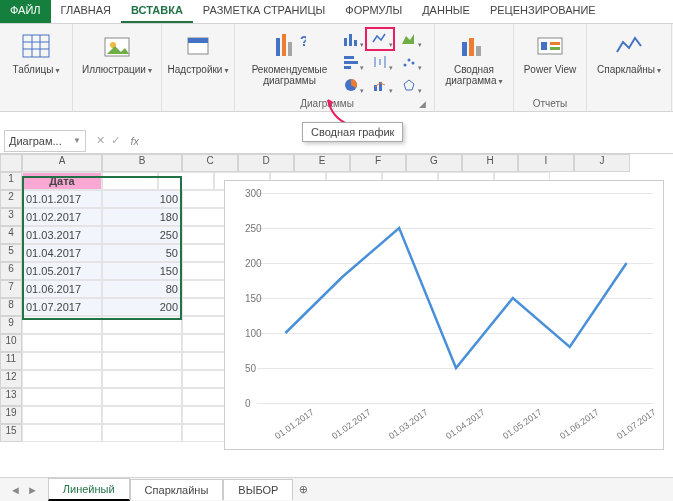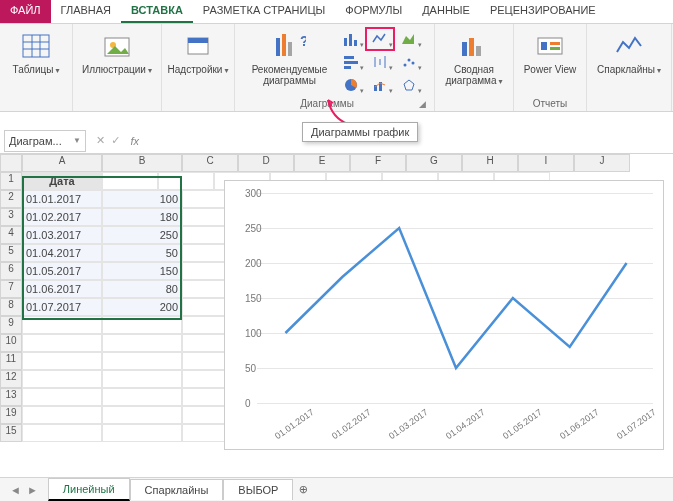"ФАЙЛ" .tab.file { background: #be185d -> #15803d }
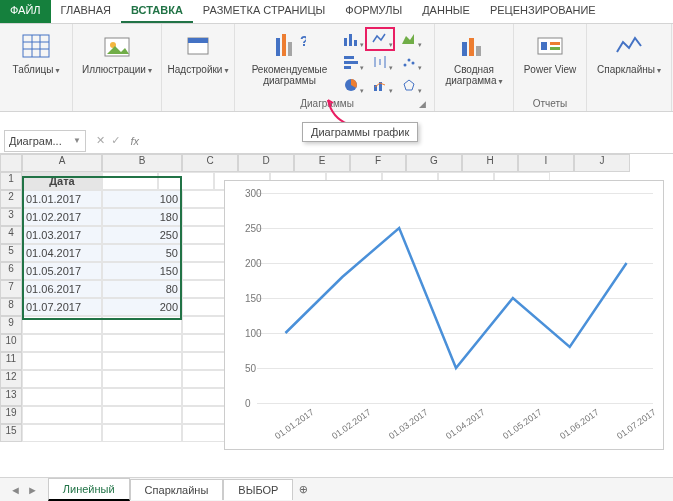"Диаграммы график" div.tooltip { text: Диаграммы -> Сводная }
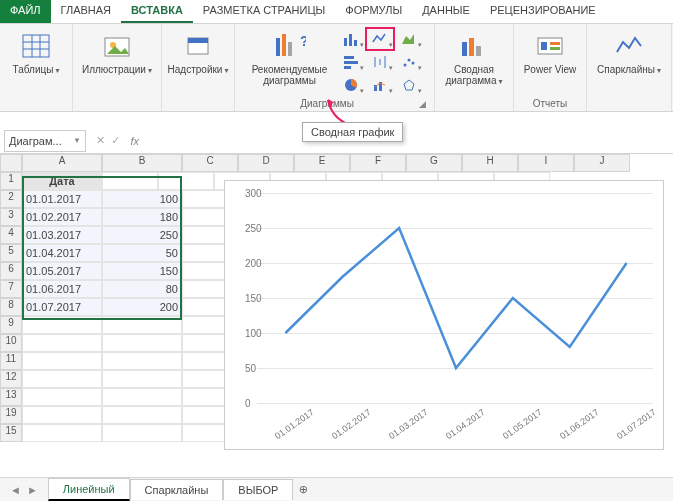"Дата" .cell.hdr { background: #e5e5e5 -> #f9a8d4 }
